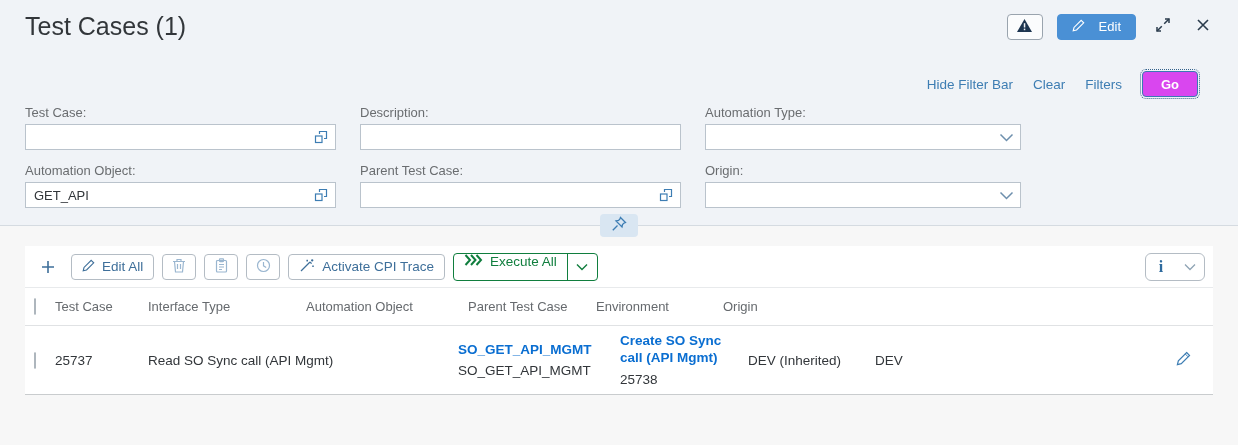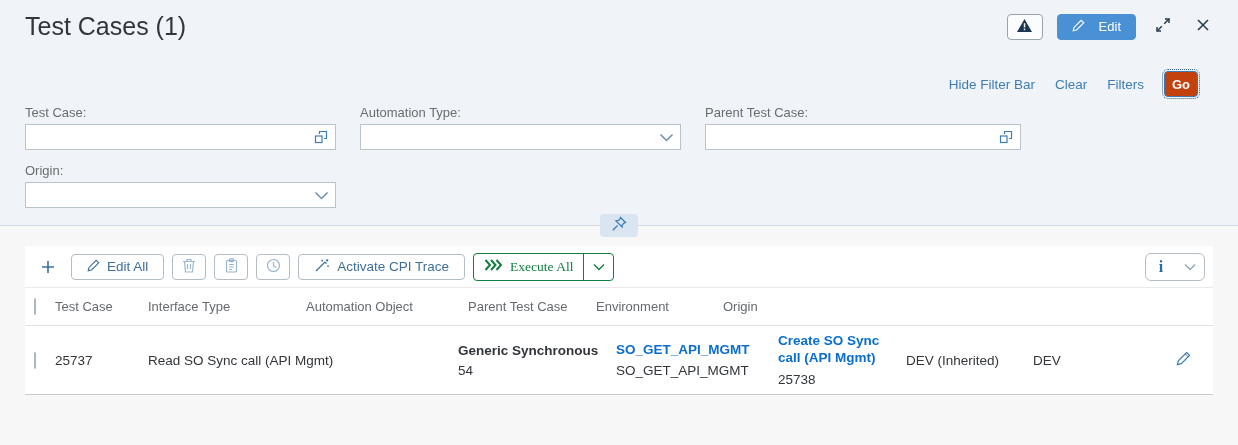"Go" .btn-go { background: #c2410c -> #d946ef; padding: 0 7px -> 0 18px }
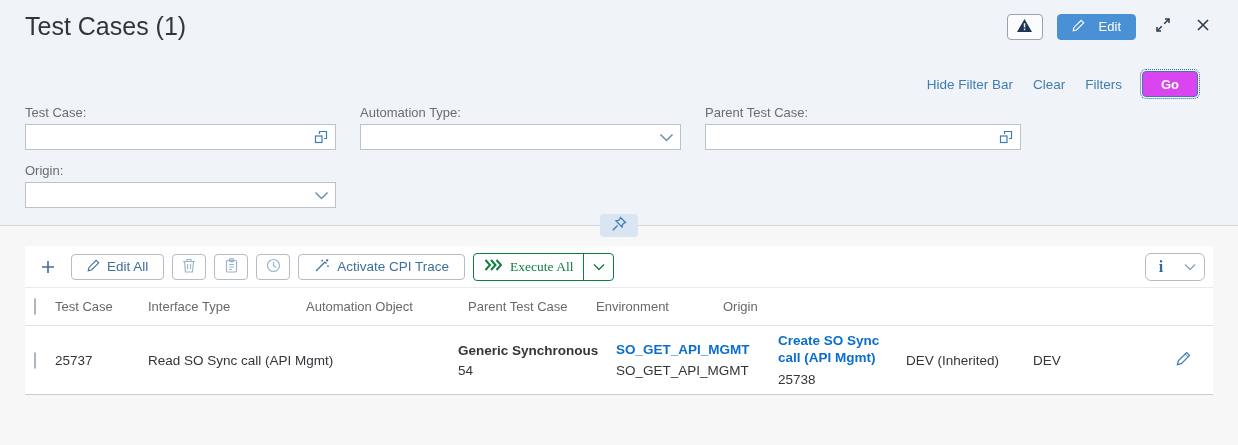"Description:" div.ffield { html: none -> <div> <label>Description:</label> <div> <input> </div> </div> }
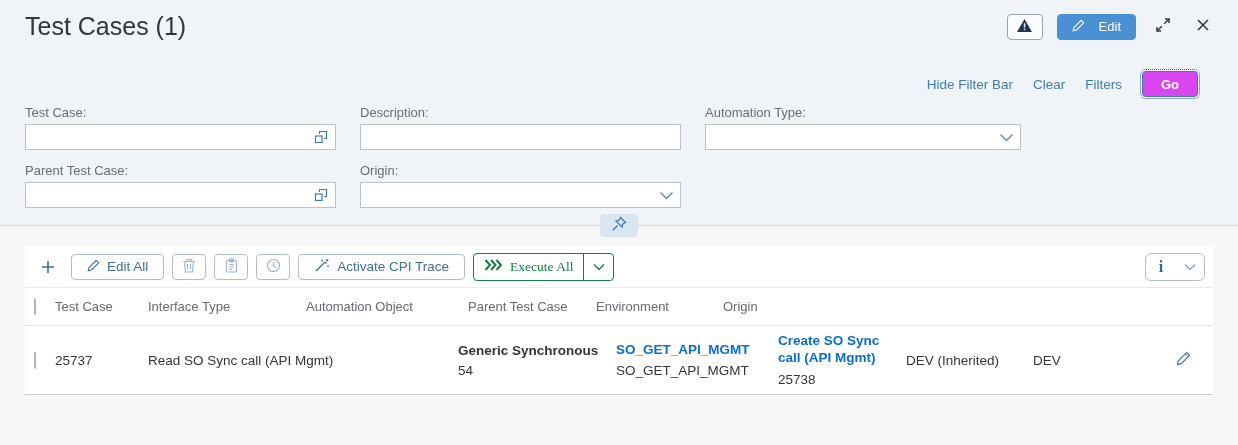"Automation Object:" div.ffield { html: none -> <div> <label>Automation Object:</label> <div> <input> <span> <svg> <g> <rect></rect> <path></path> </g> </svg> </span> </div> </div> }
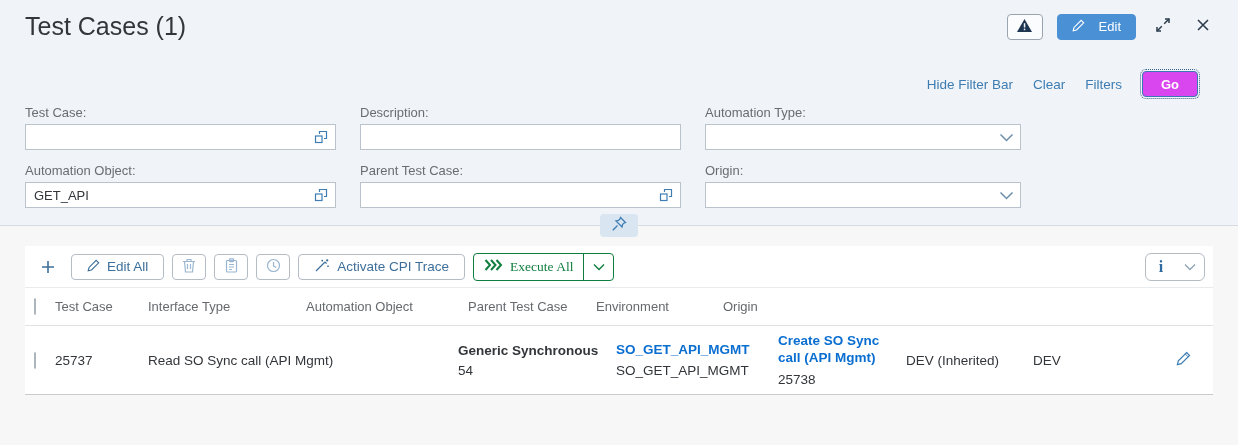"Edit All" .tb-btn { padding: 0 15px -> 0 10px }
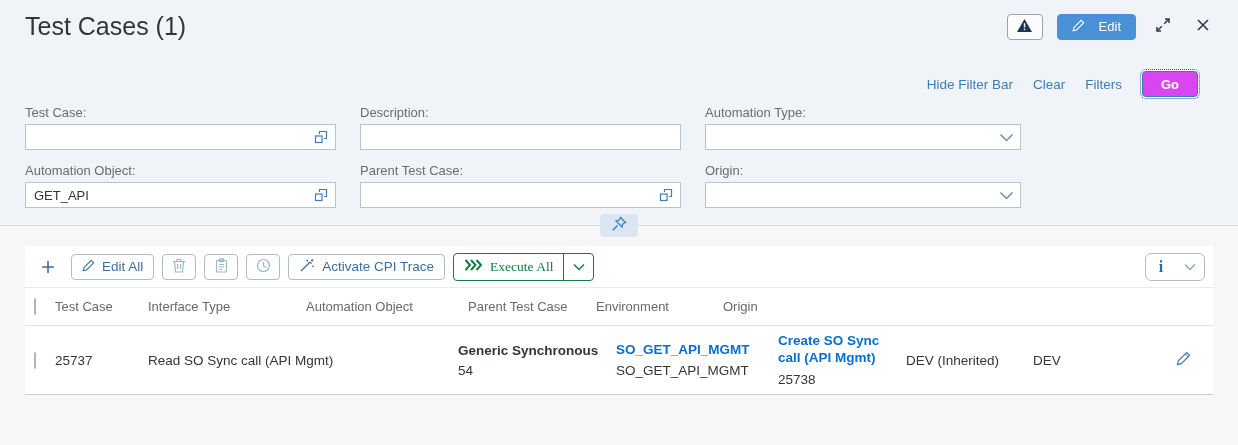"Execute All" .split-green .sg-main { align-items: center -> none; font-family: Liberation Serif, serif -> none }
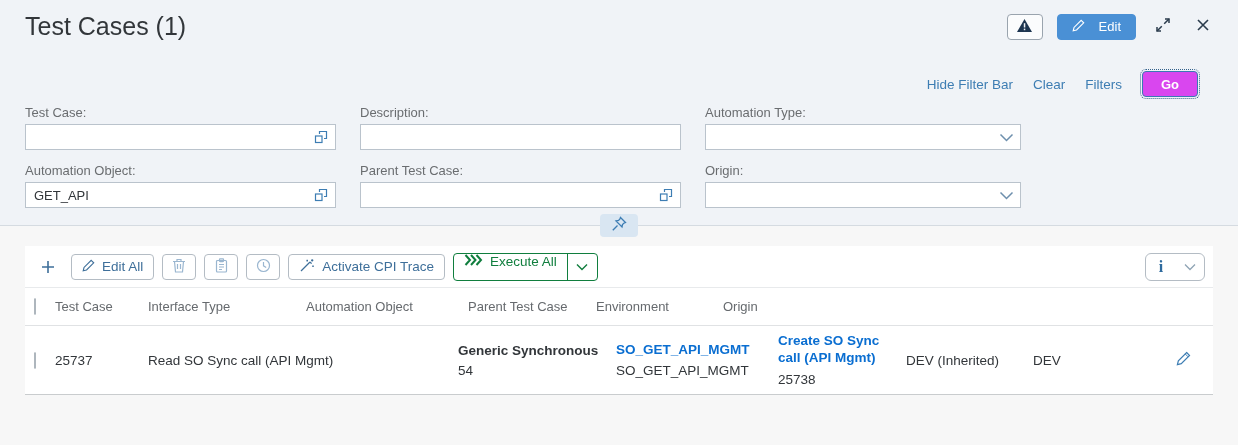"Generic Synchronous" span.c-itype { html: <span> <span> <span>Generic Synchronous</span> <span>54</span> </span> </span> -> none }
